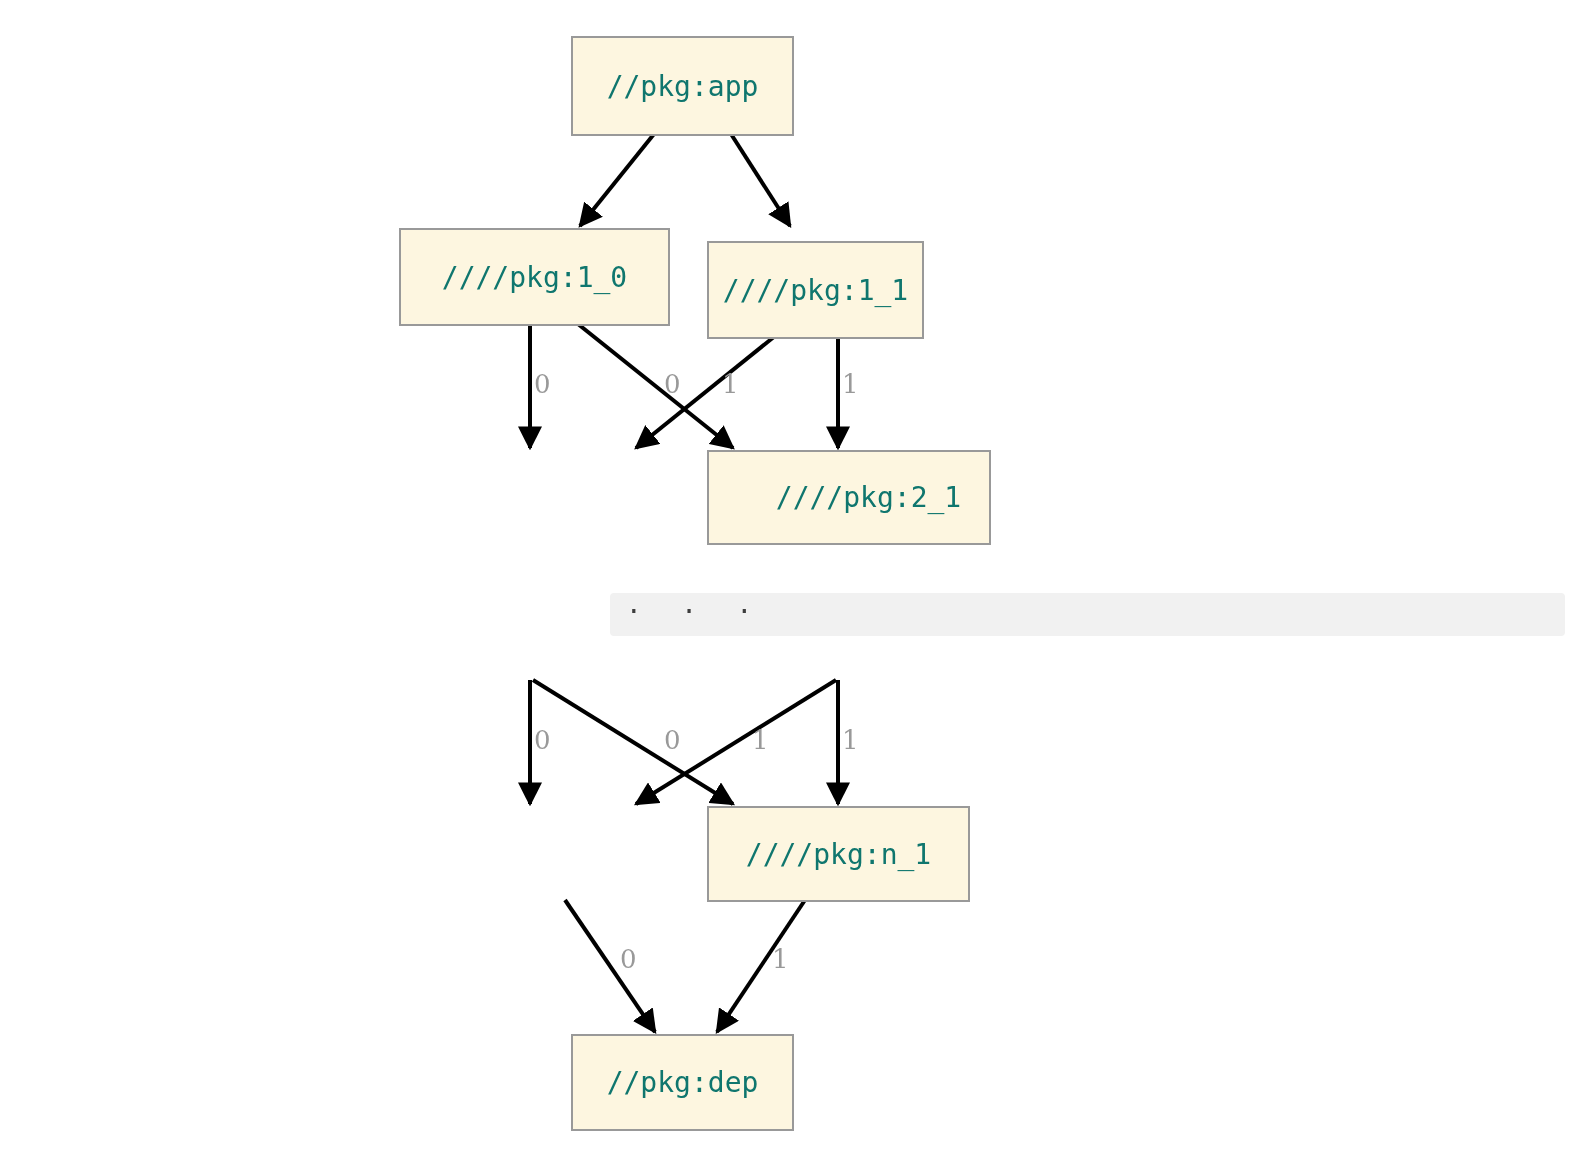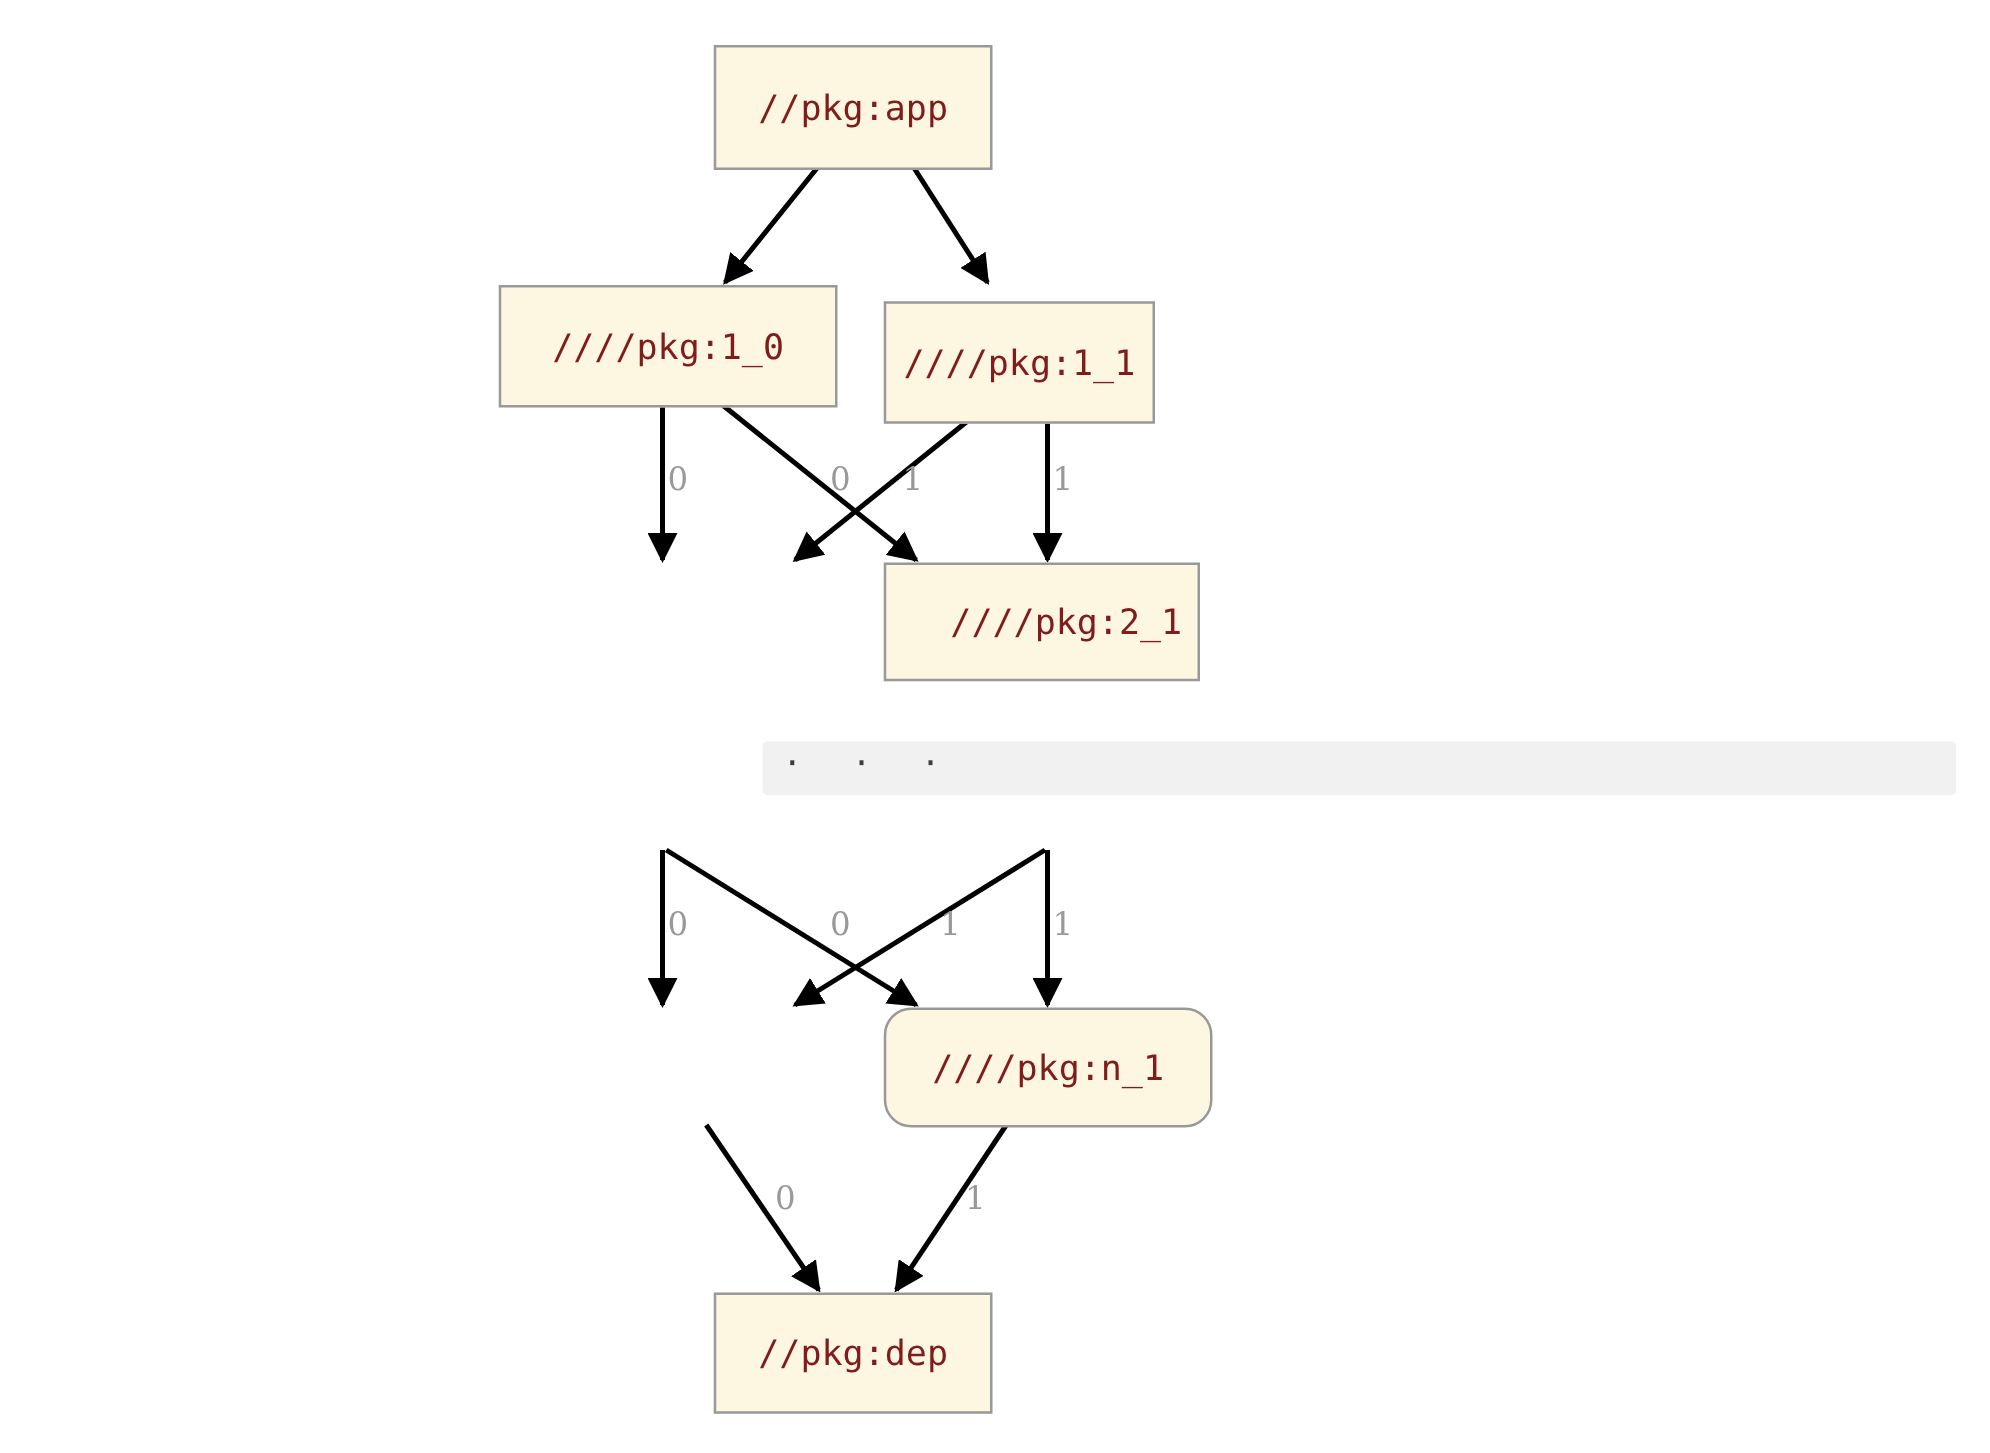"//pkg:app" .node-label { color: #7f1d1d -> #0f766e }
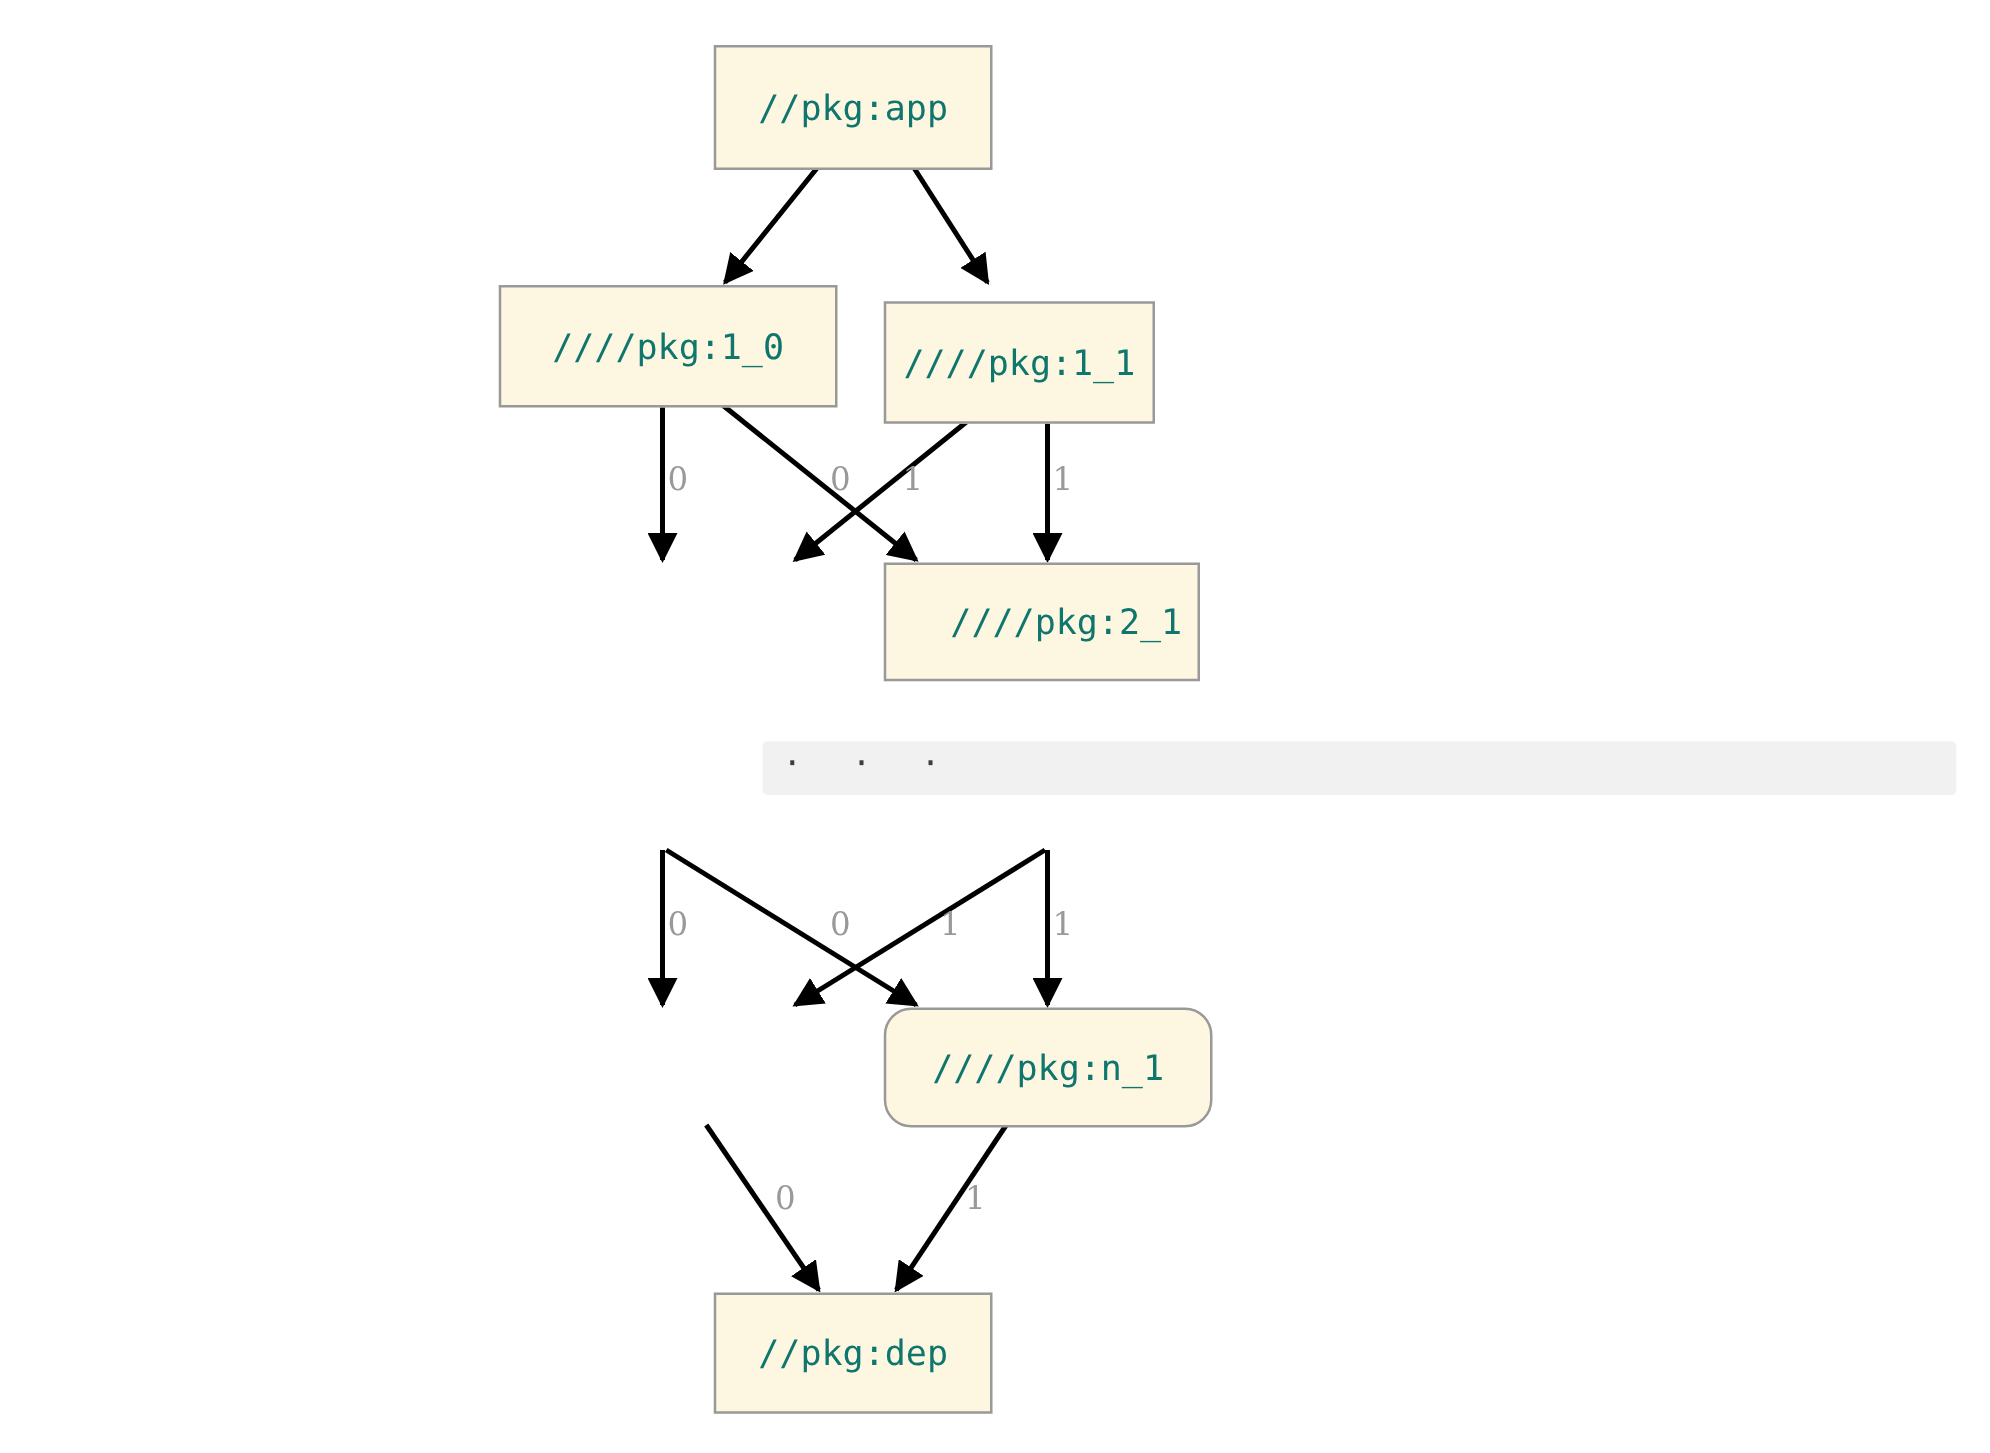"////pkg:2_1" div.node-box { width: 253px -> 284px }
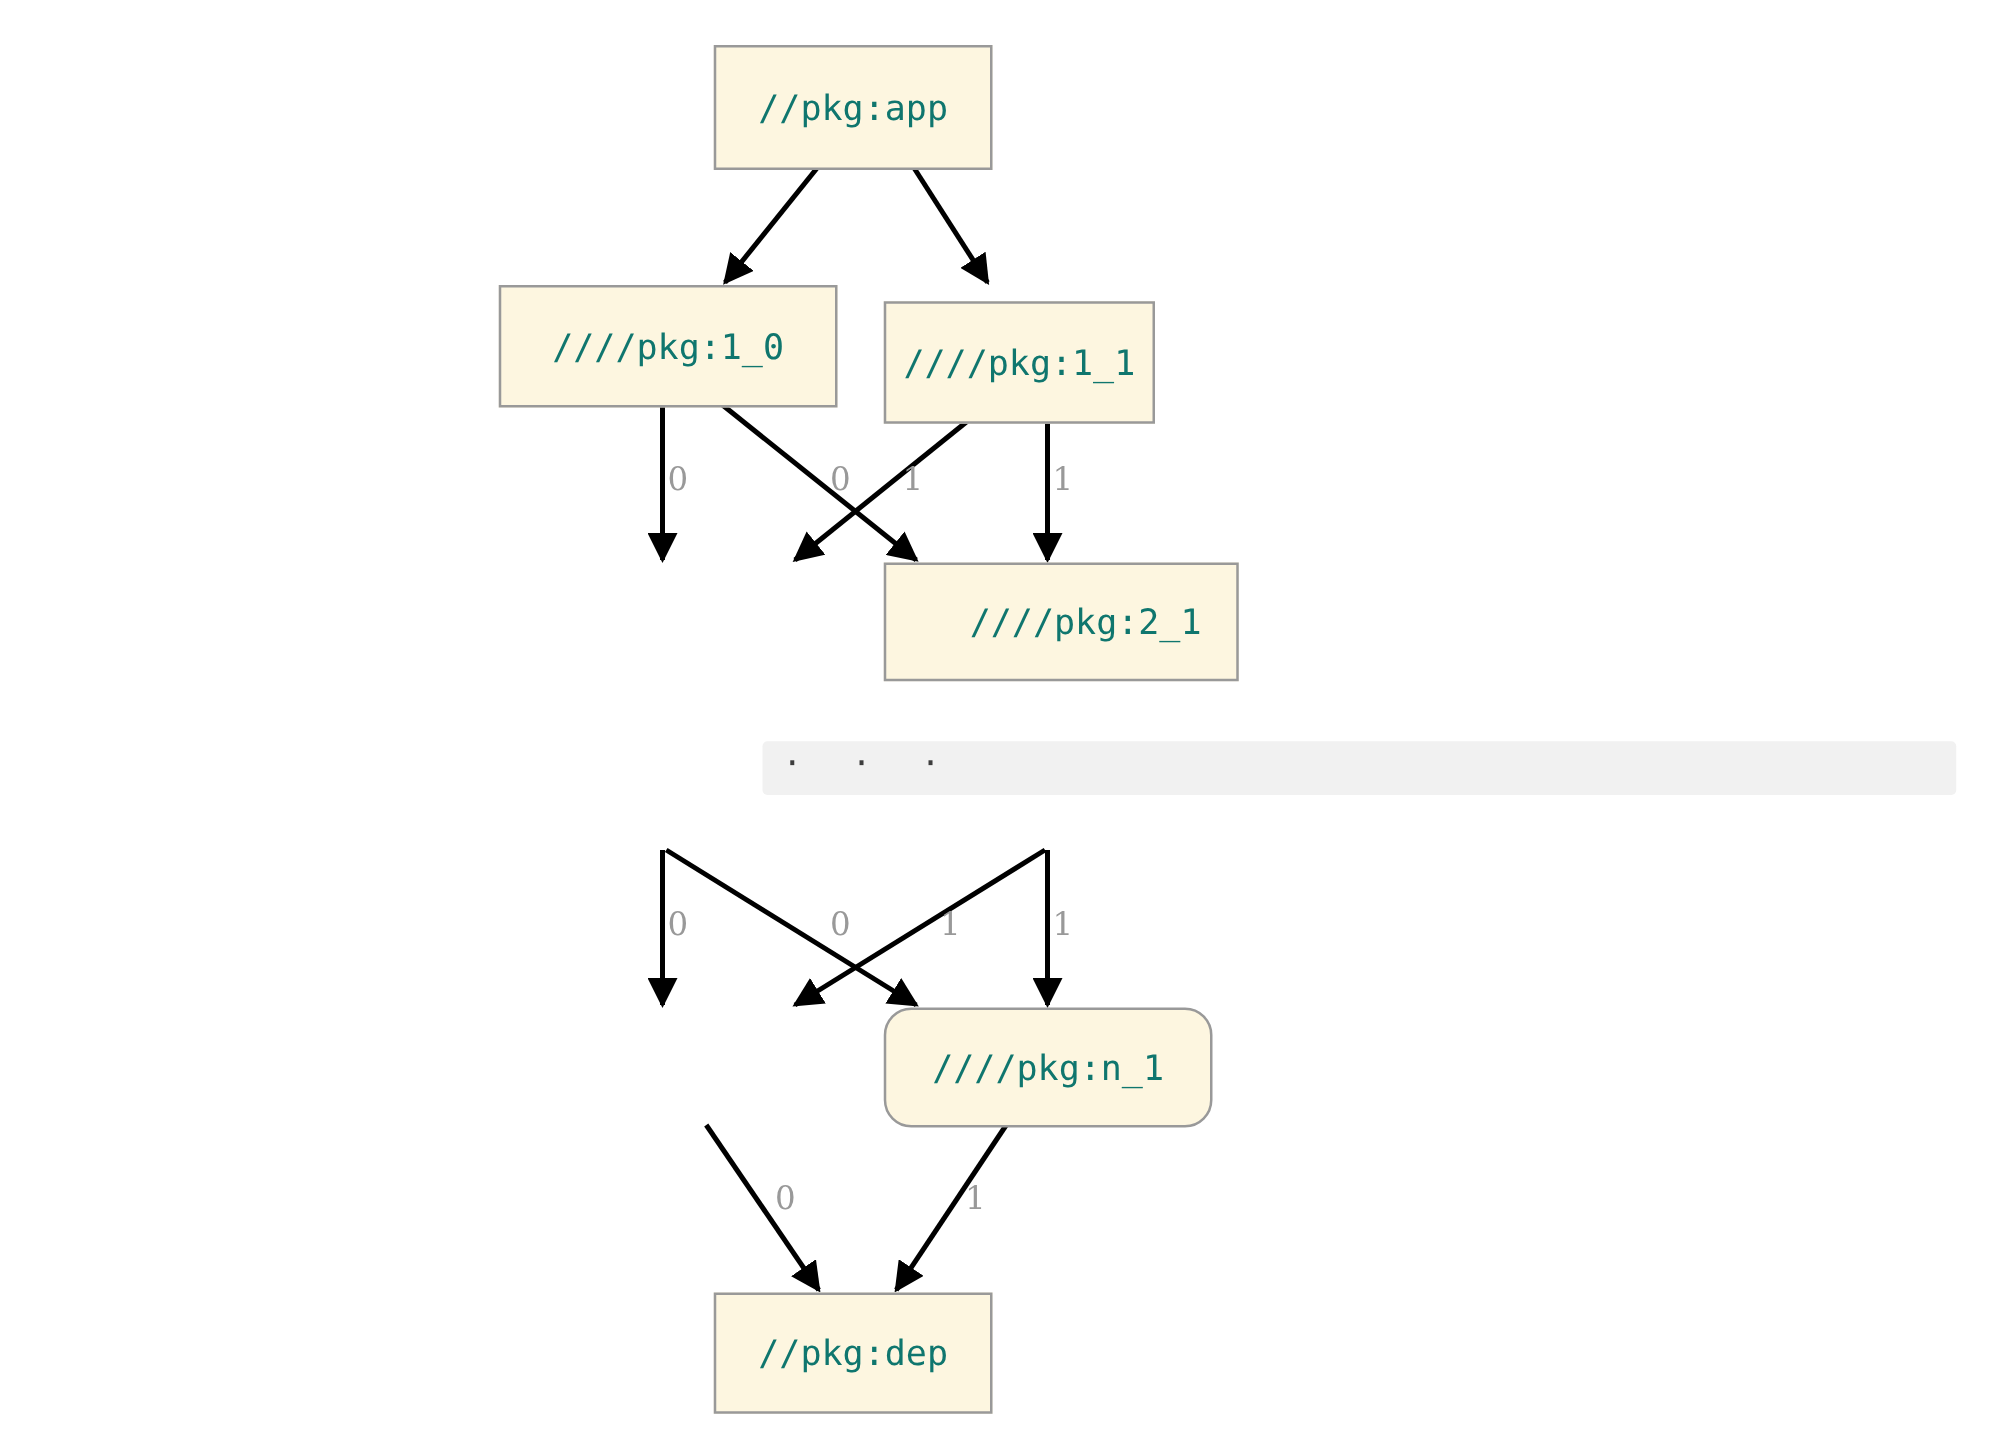"////pkg:n_1" div.node-box { border-radius: 22px -> none }
